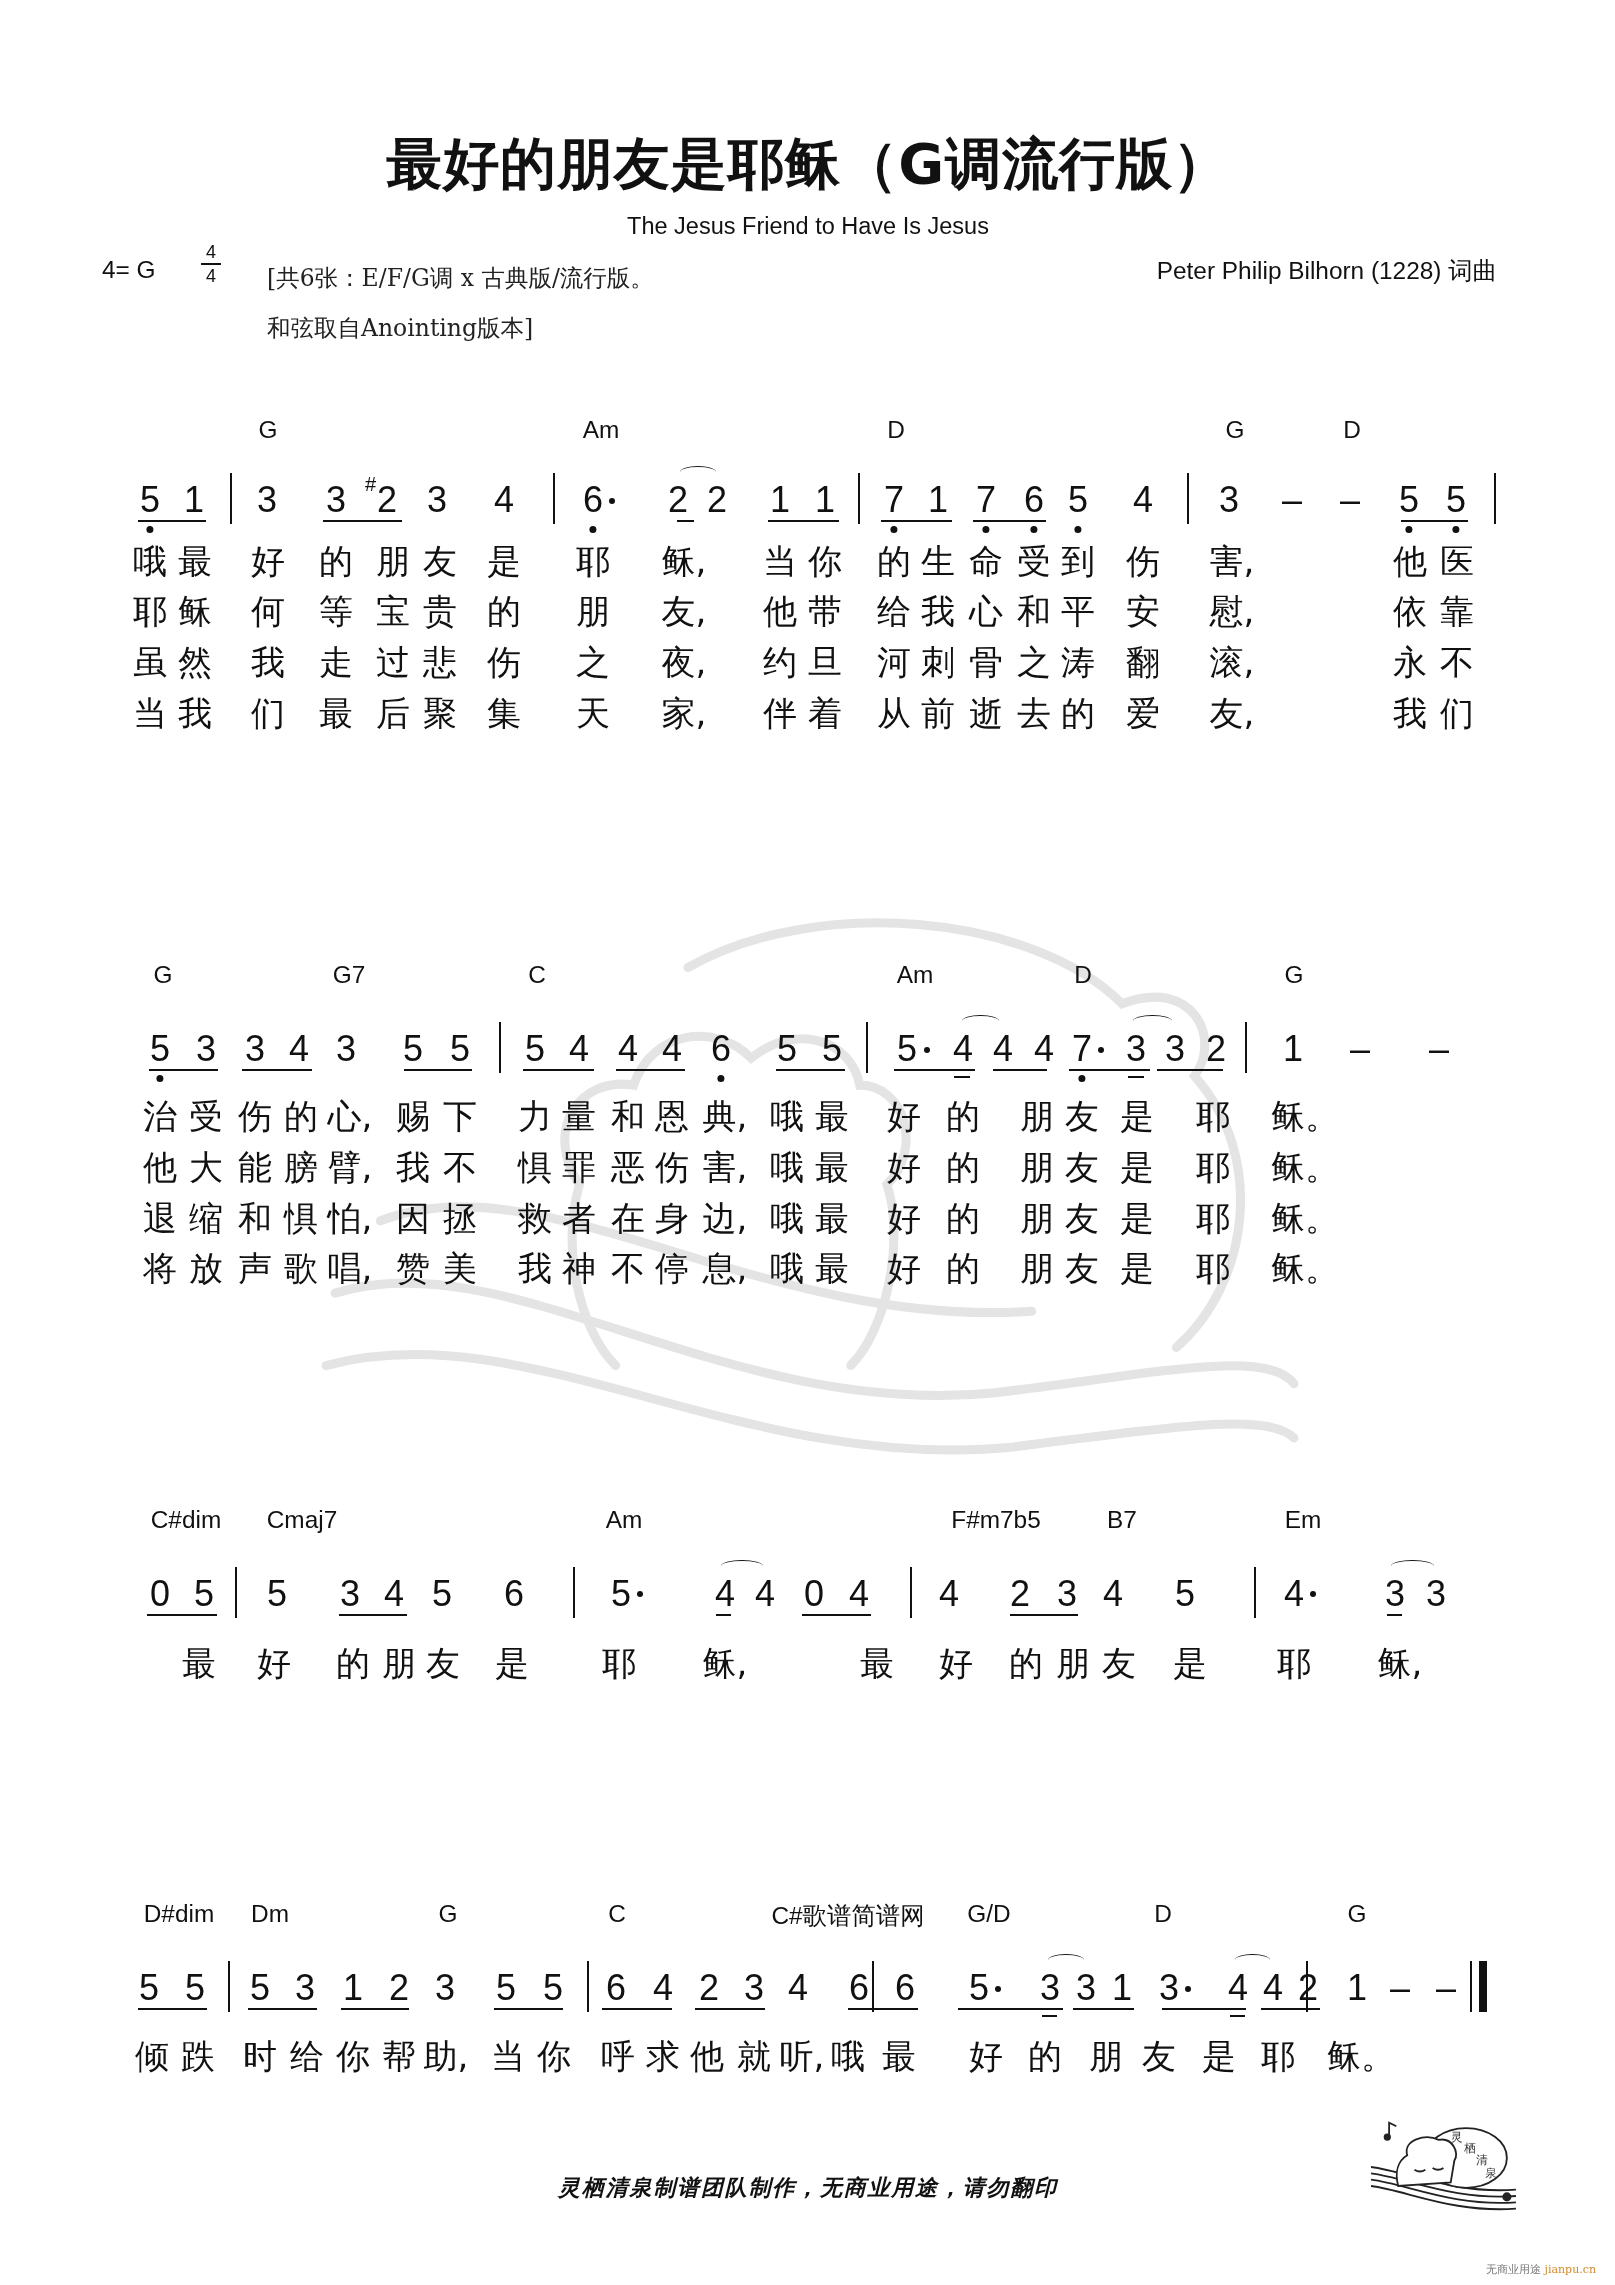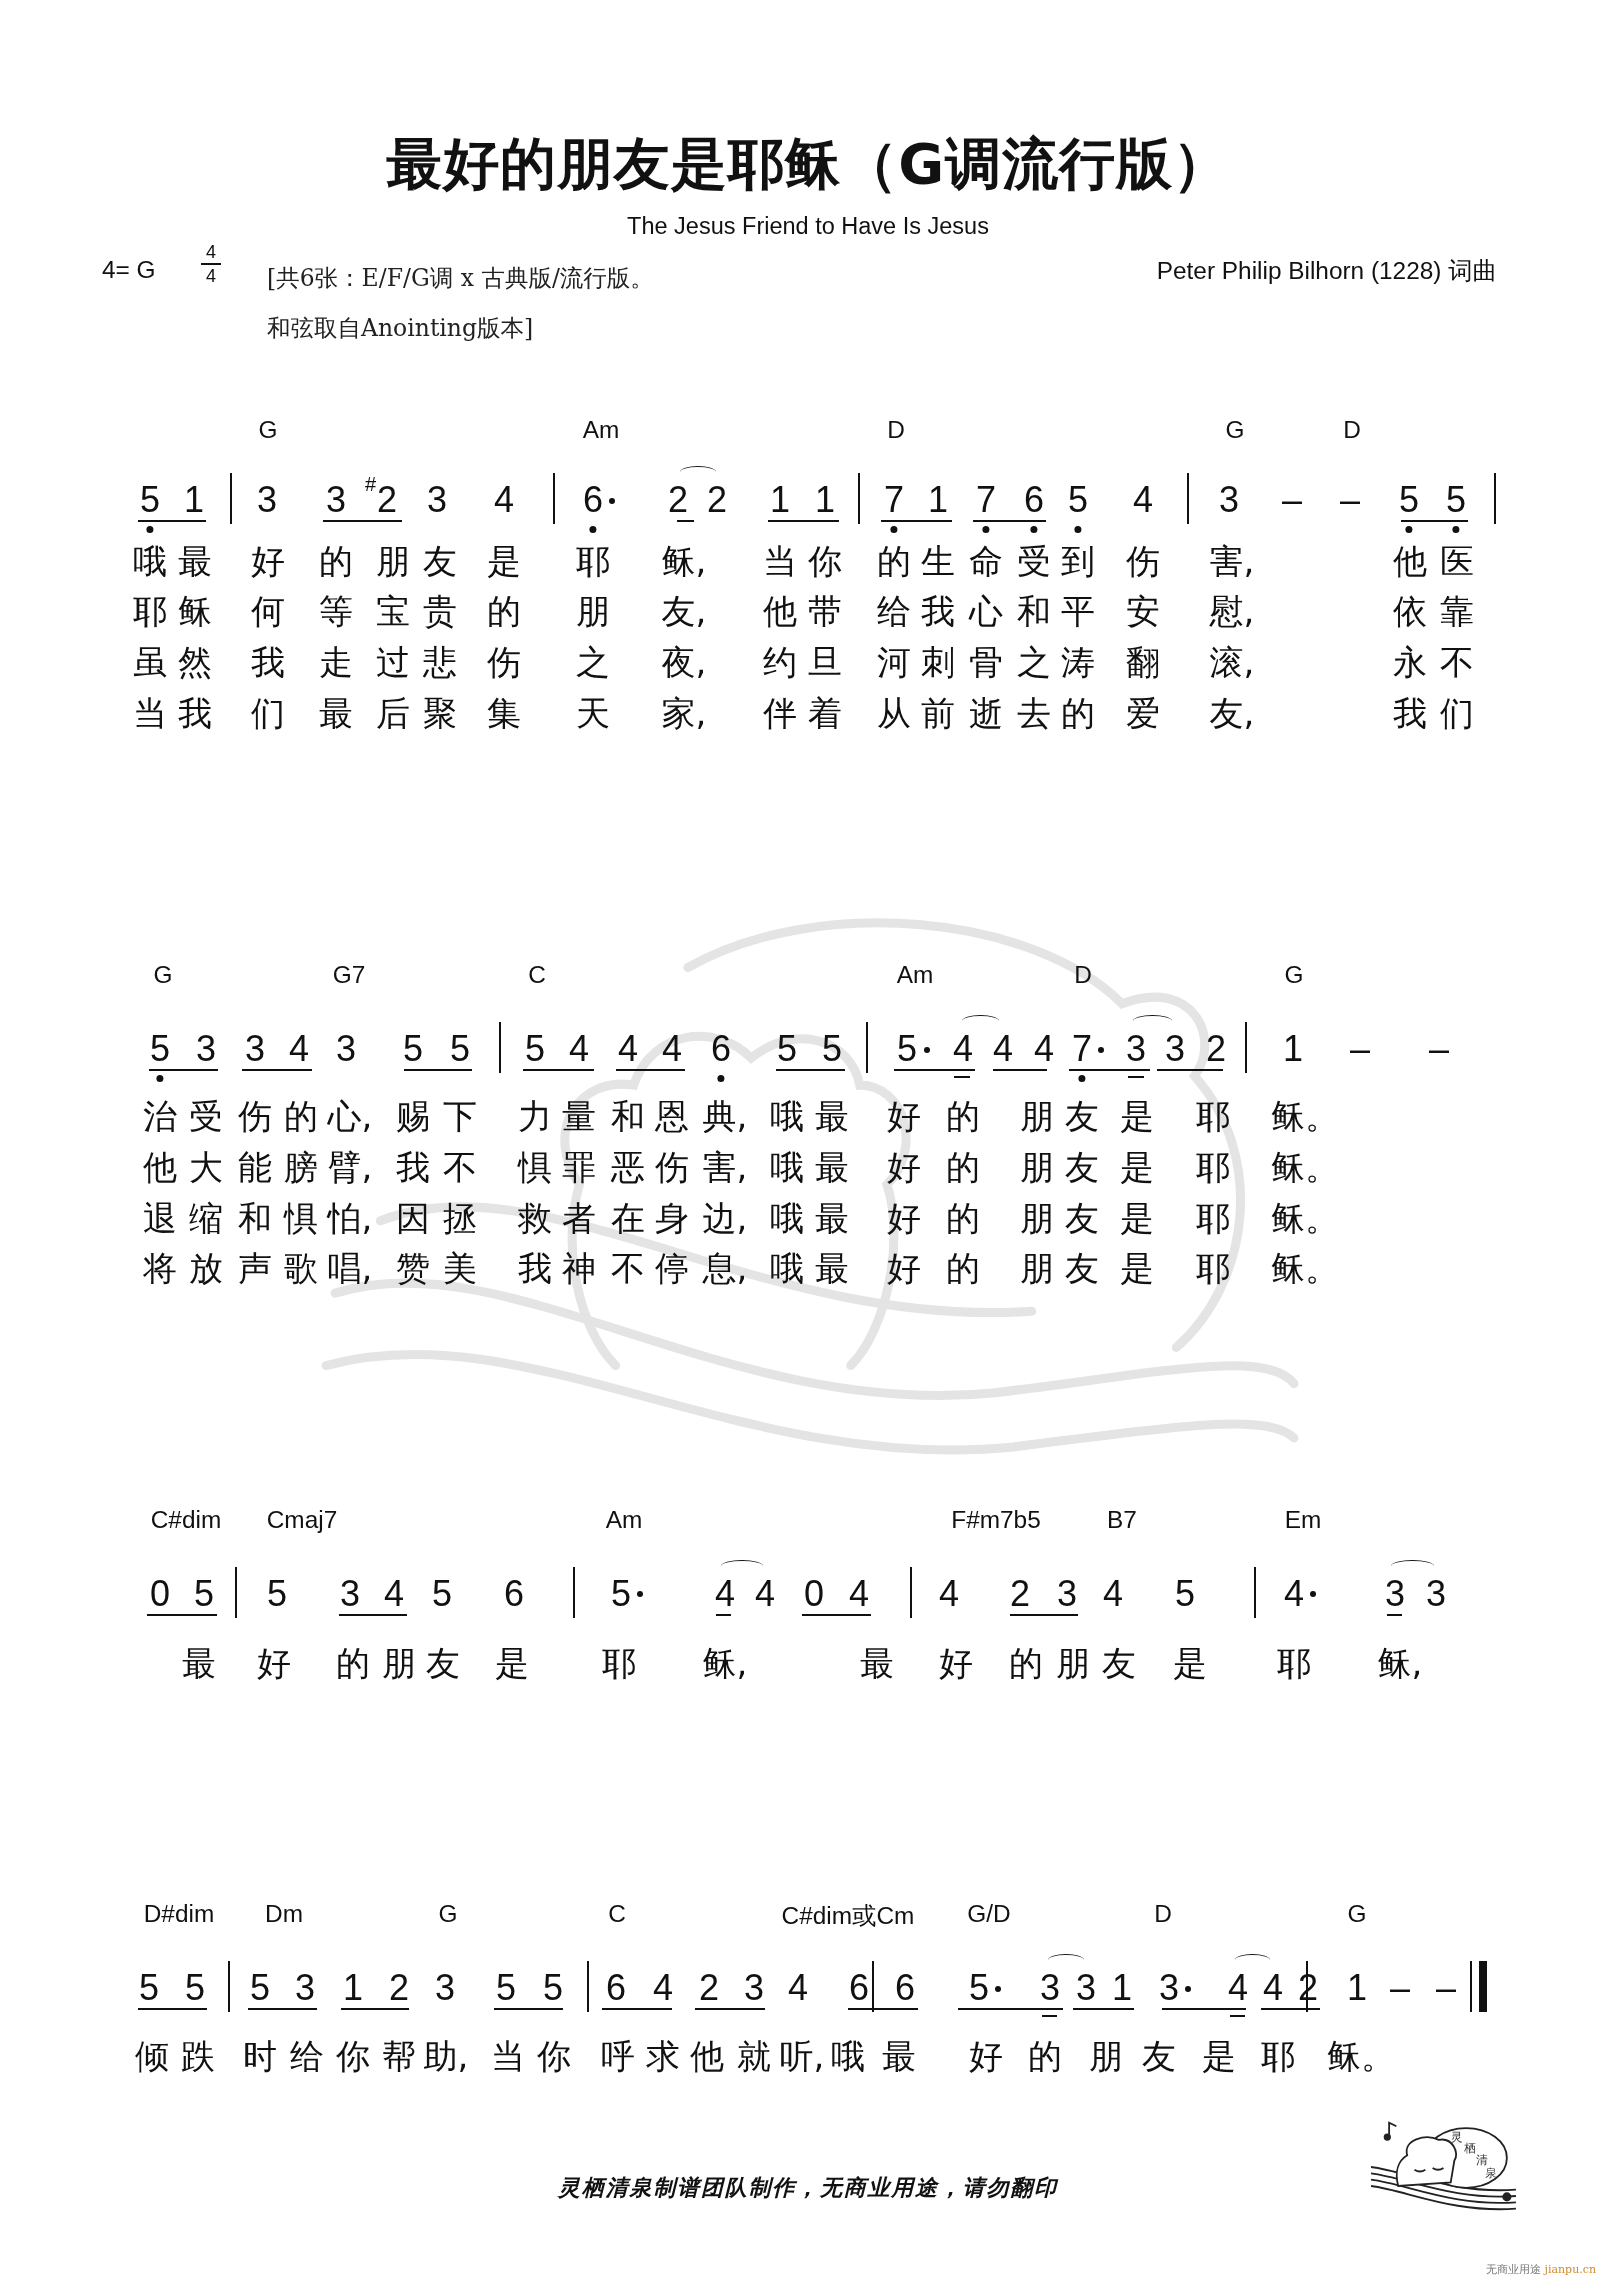"Dm" div.abs { left: 284px -> 270px }
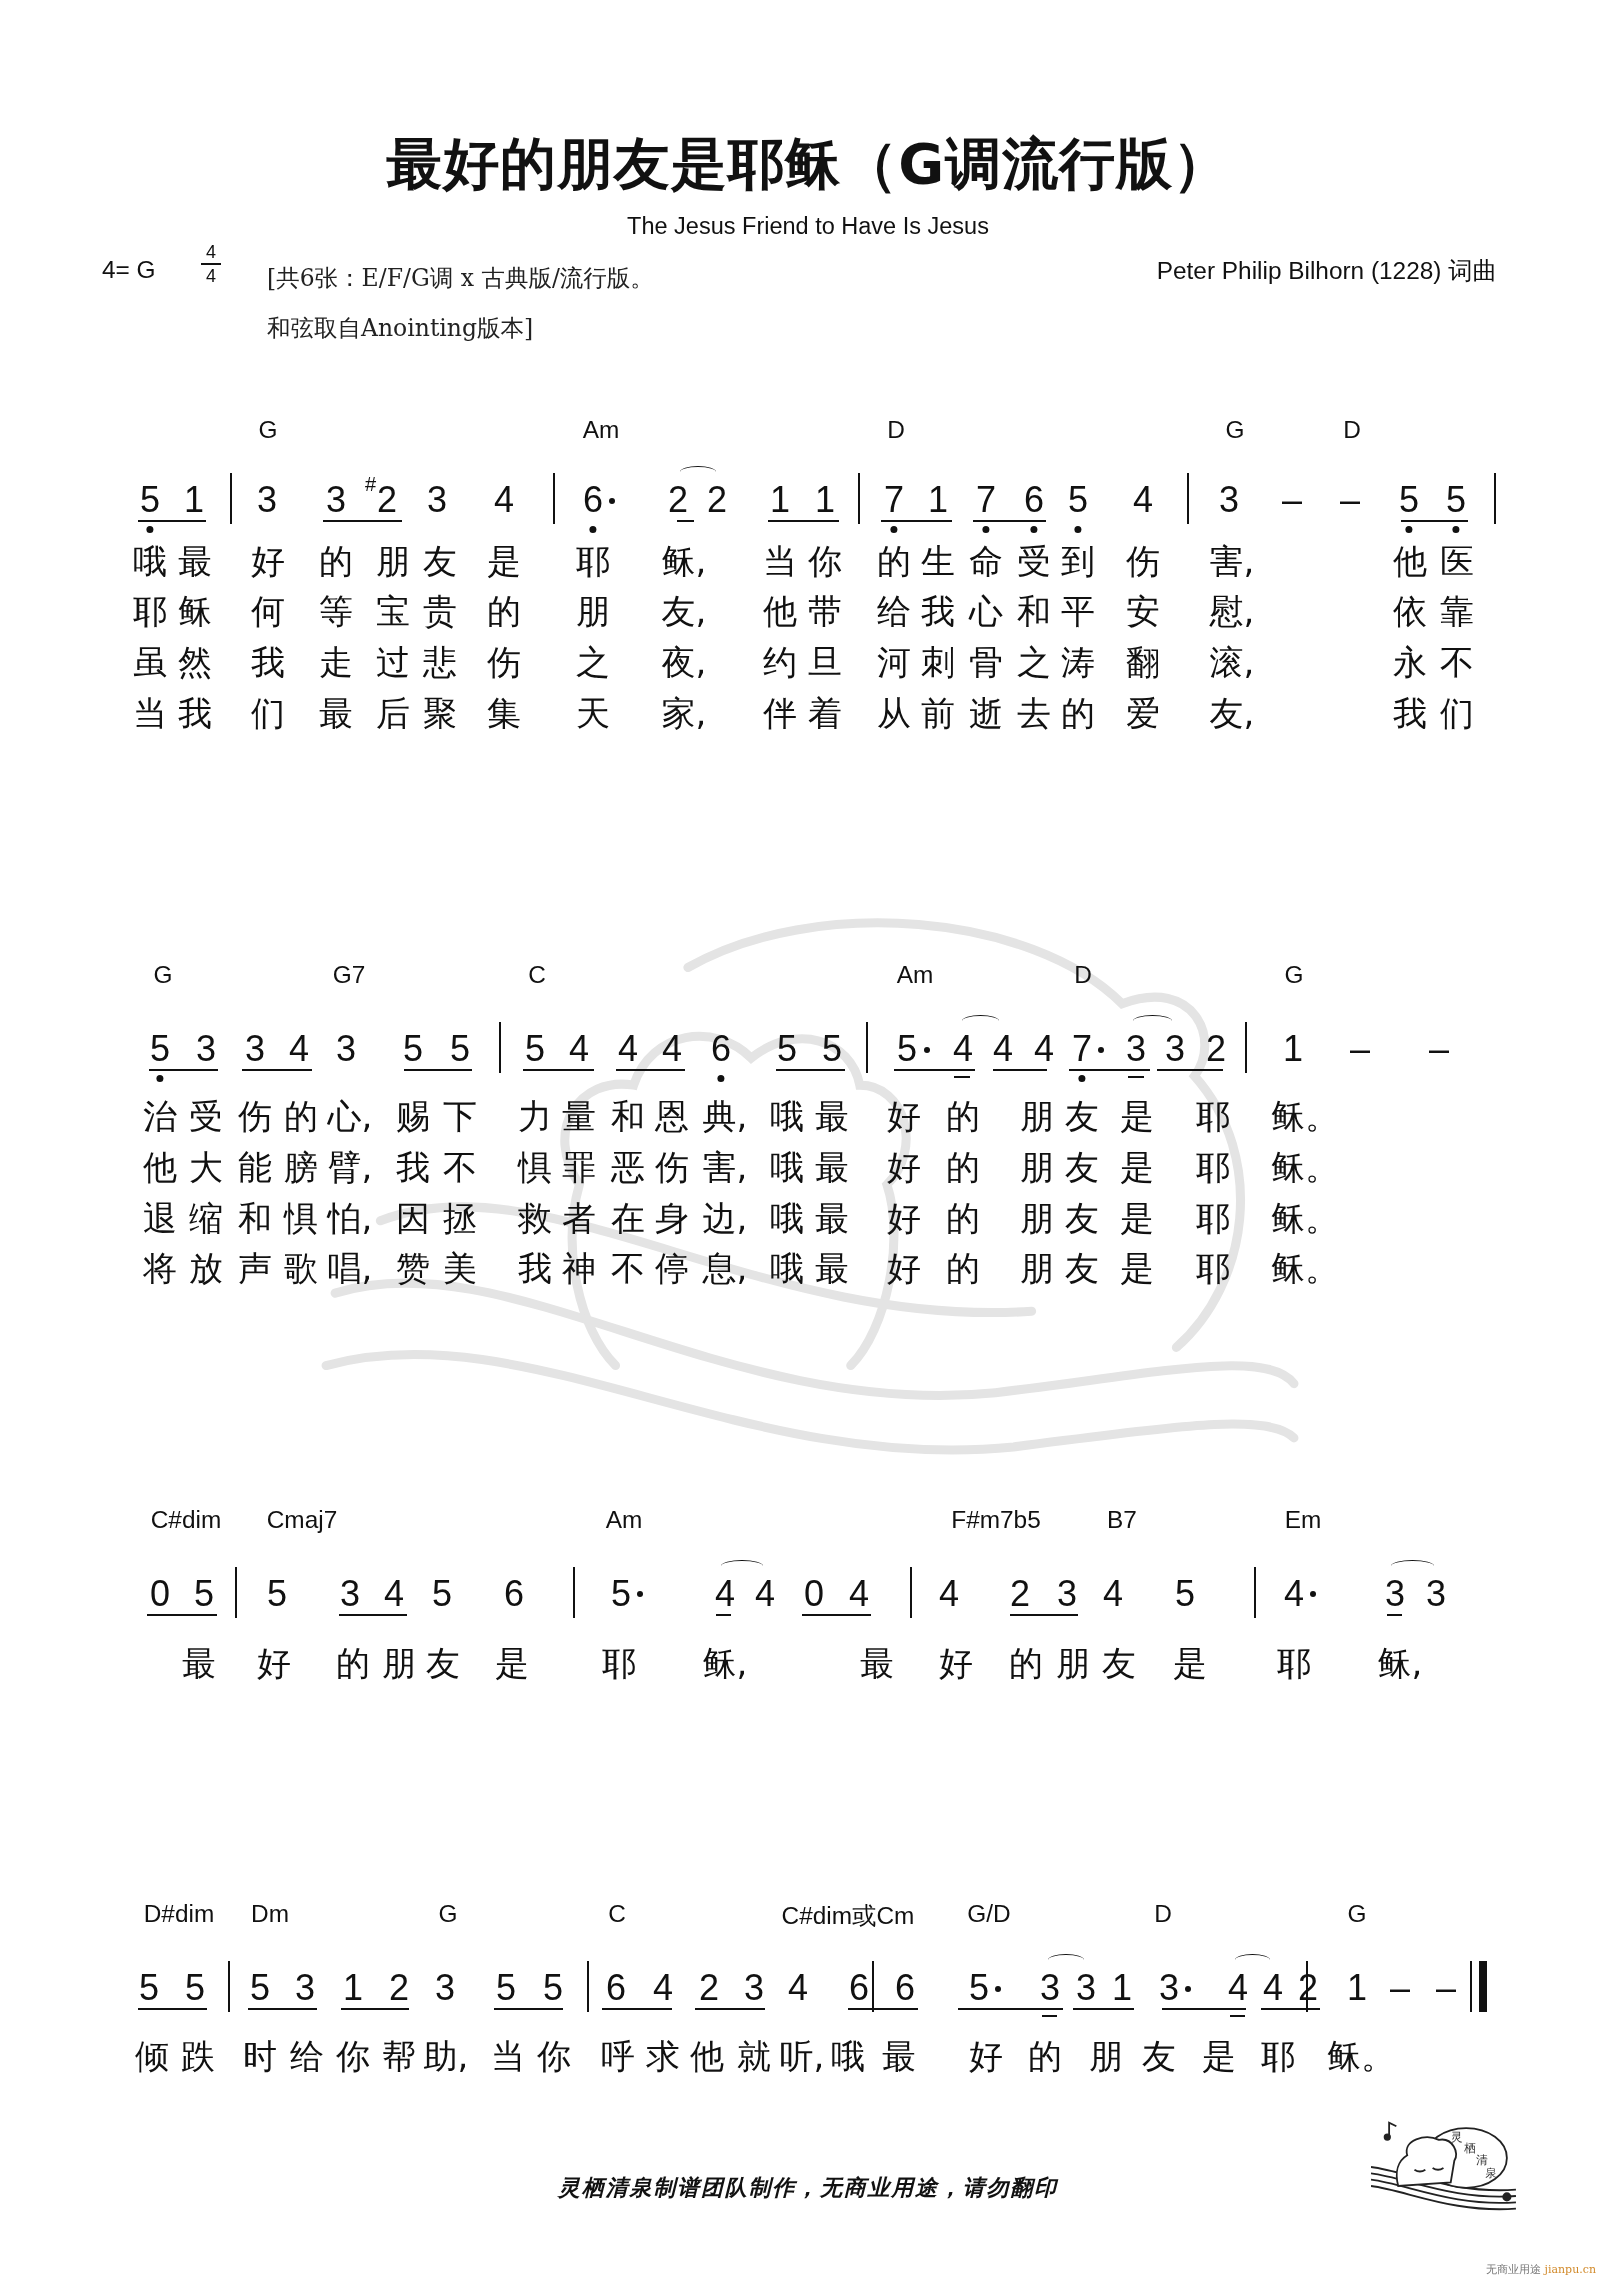"C#dim或Cm" div.abs { text: dim或Cm -> 歌谱简谱网 }
